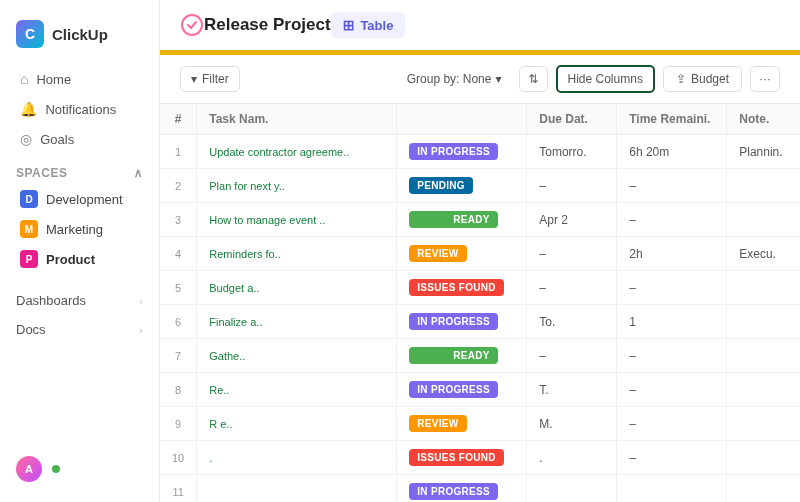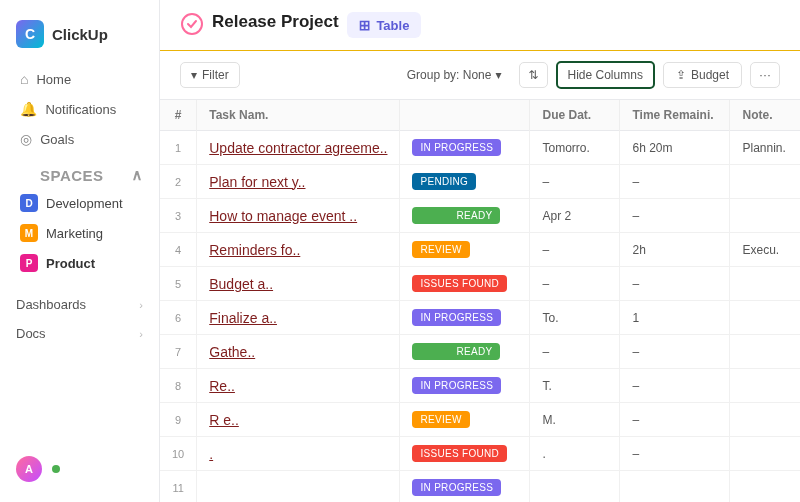"Release Project" .top-header { align-items: flex-start -> center; border-bottom: 1px solid #eab308 -> 5px solid #eab308; gap: 8px -> 0 }
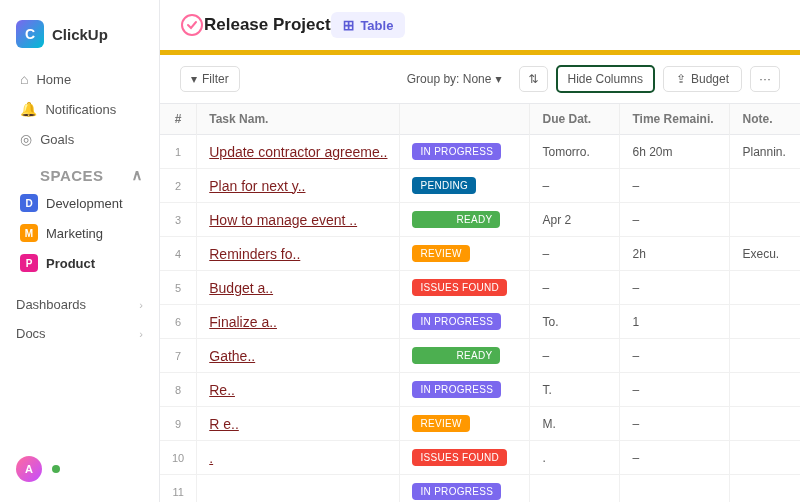"Update contractor agreeme.." .task-name { color: #7f1d1d -> #15803d; font-size: 14px -> 11px; text-decoration: underline -> none }
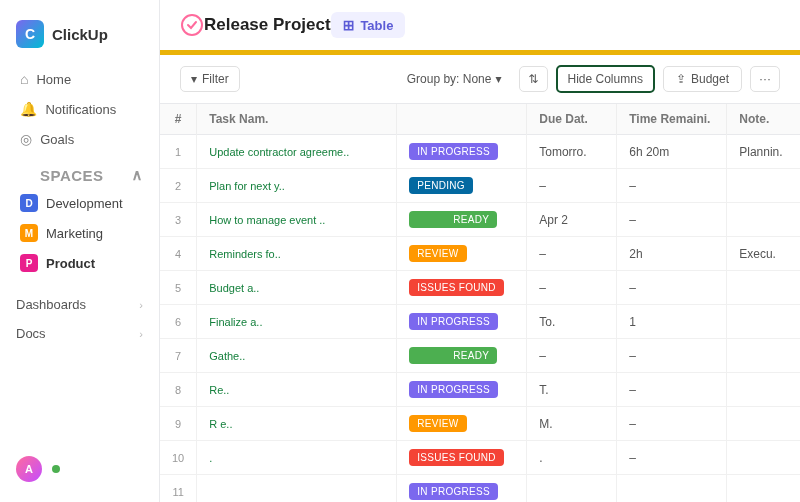"IN PROGRESS" .status-badge { font-weight: 400 -> 700 }
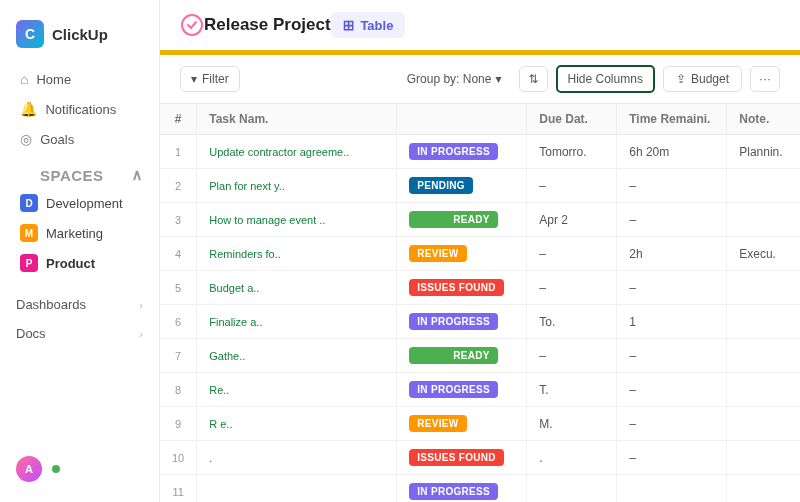"SPACES" .sidebar-section-title { font-size: 15px -> 12px; margin-left: 24px -> none }
